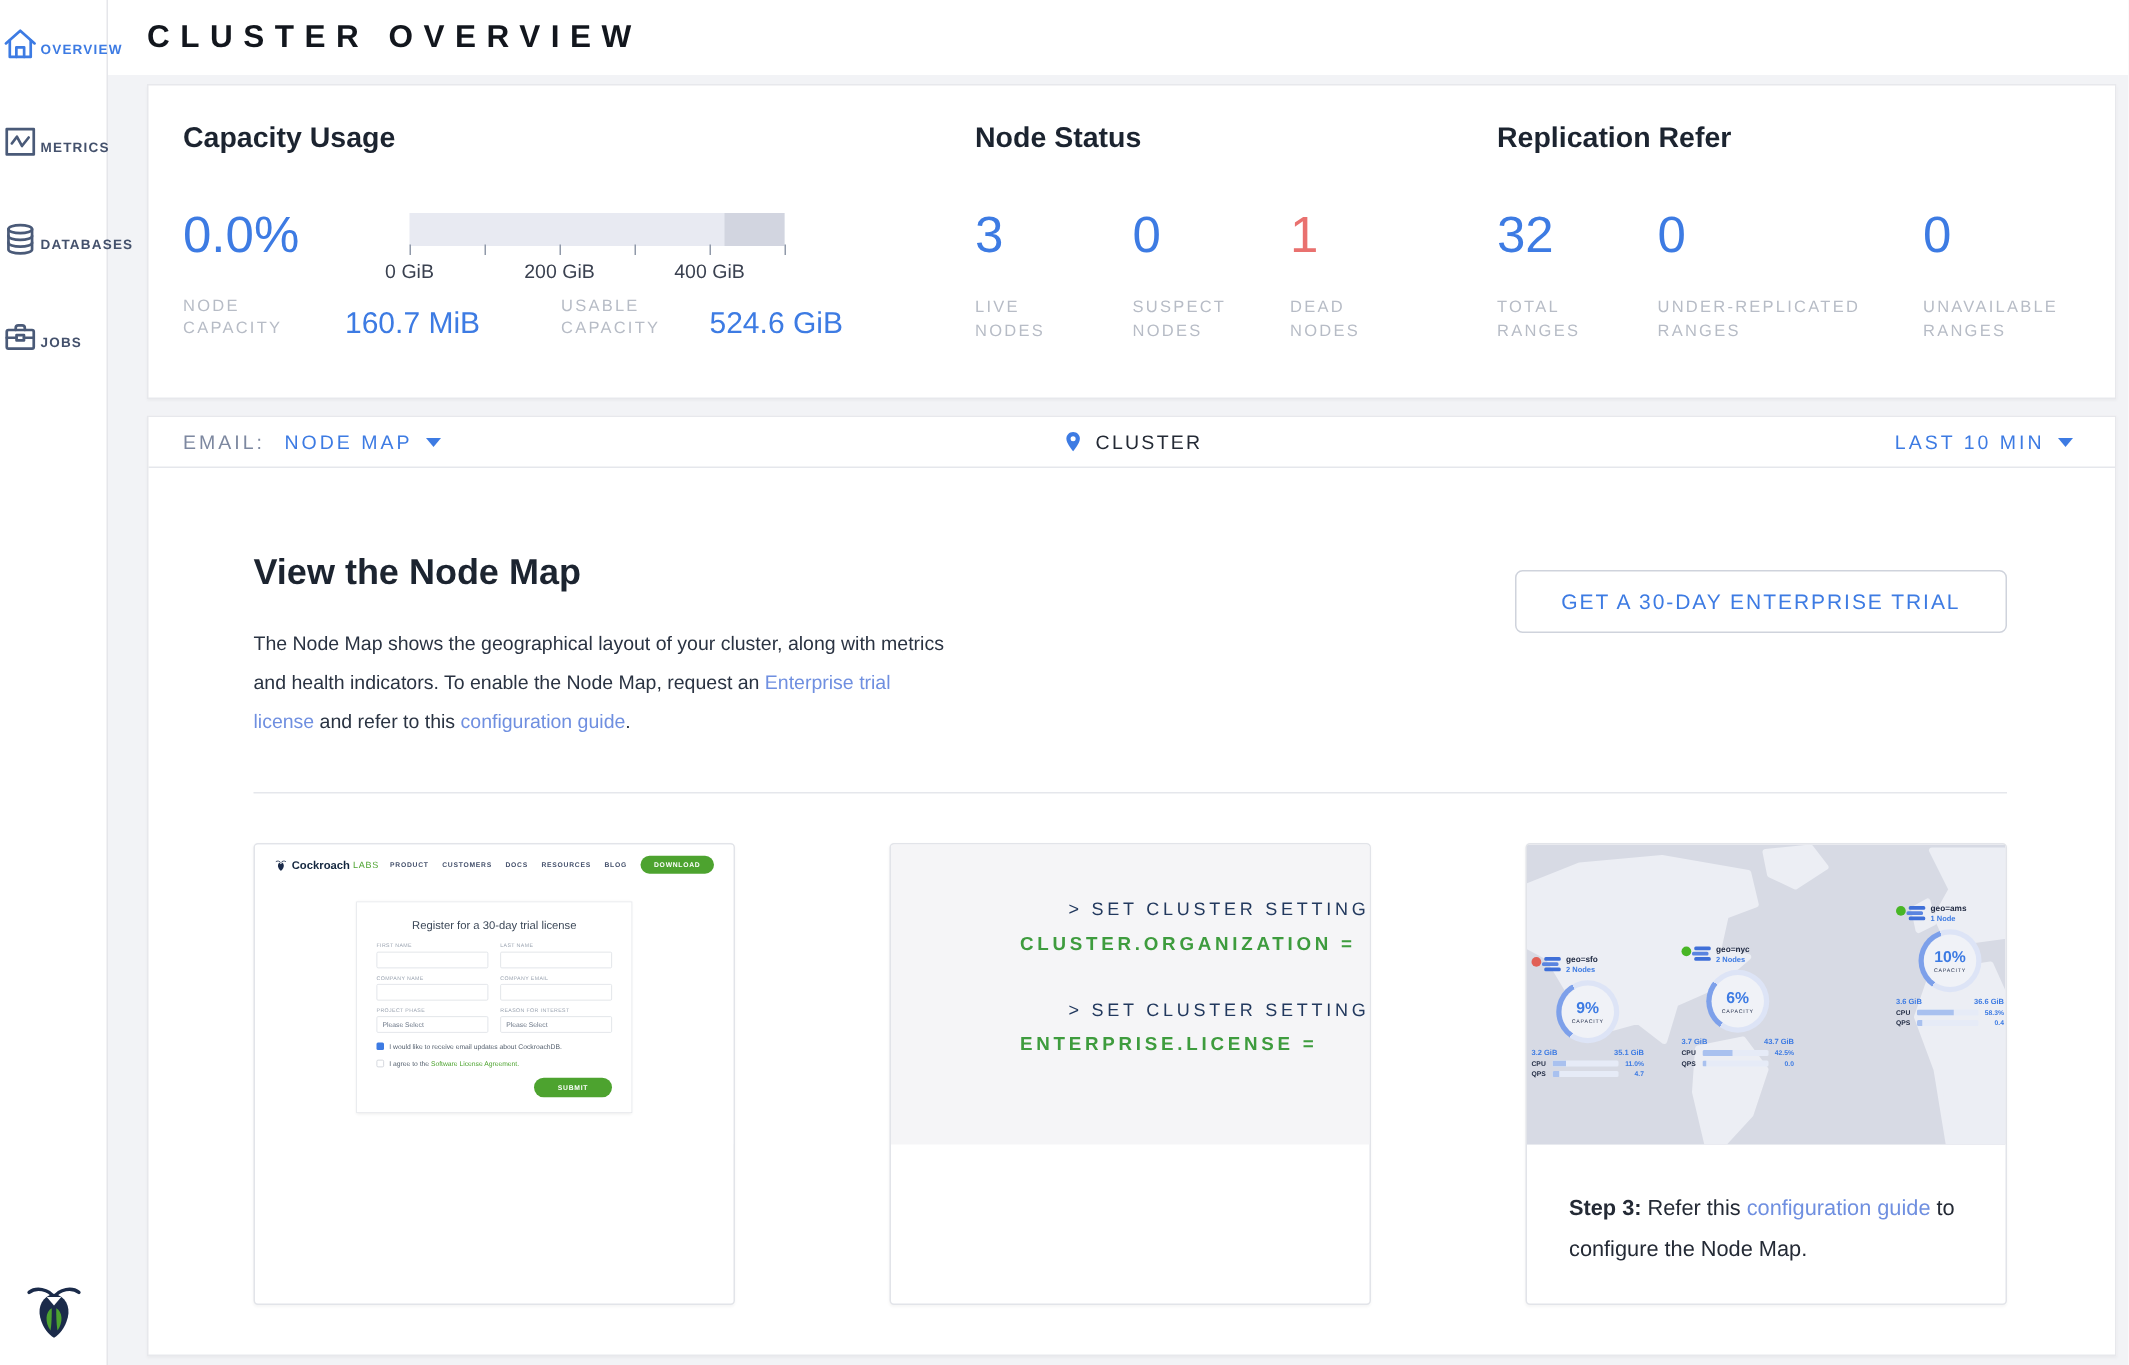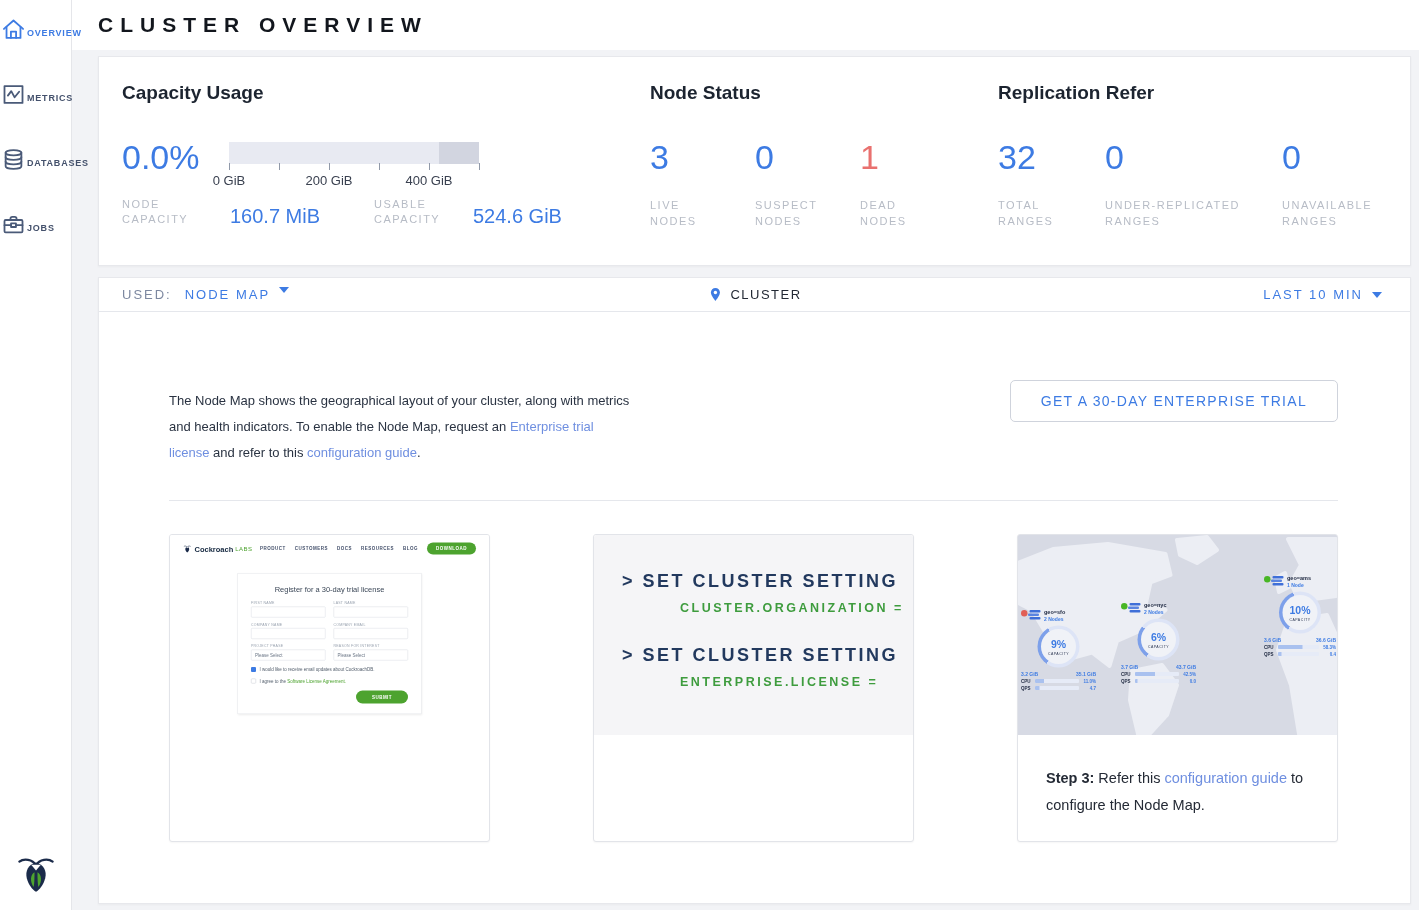"0.0%" .cap-row { gap: none -> 44px }
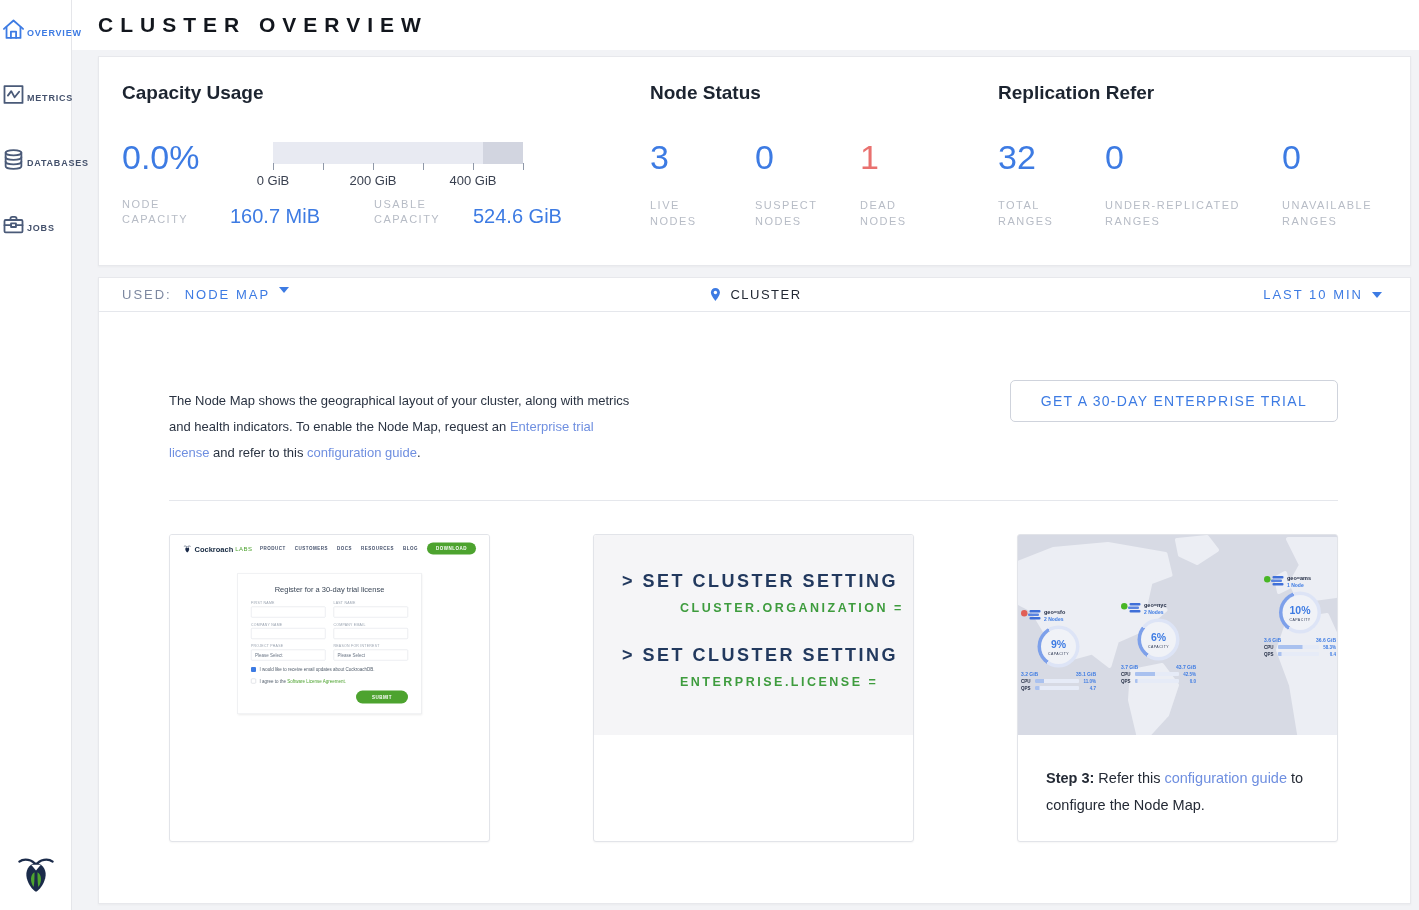"USED:" span.view-label { text: USED -> EMAIL }
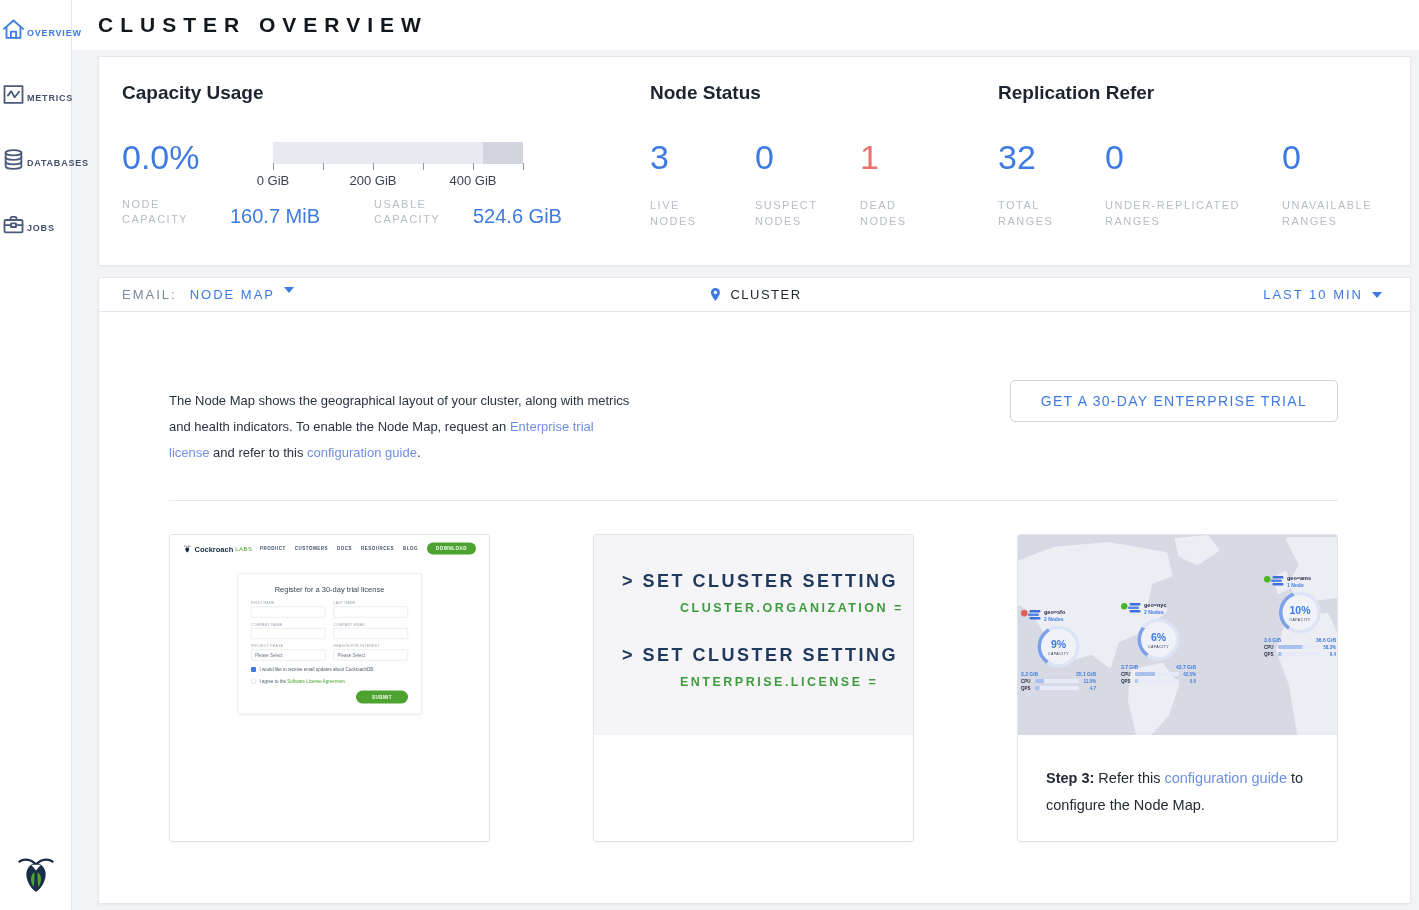"NODE MAP" .view-value { align-items: flex-start -> center }
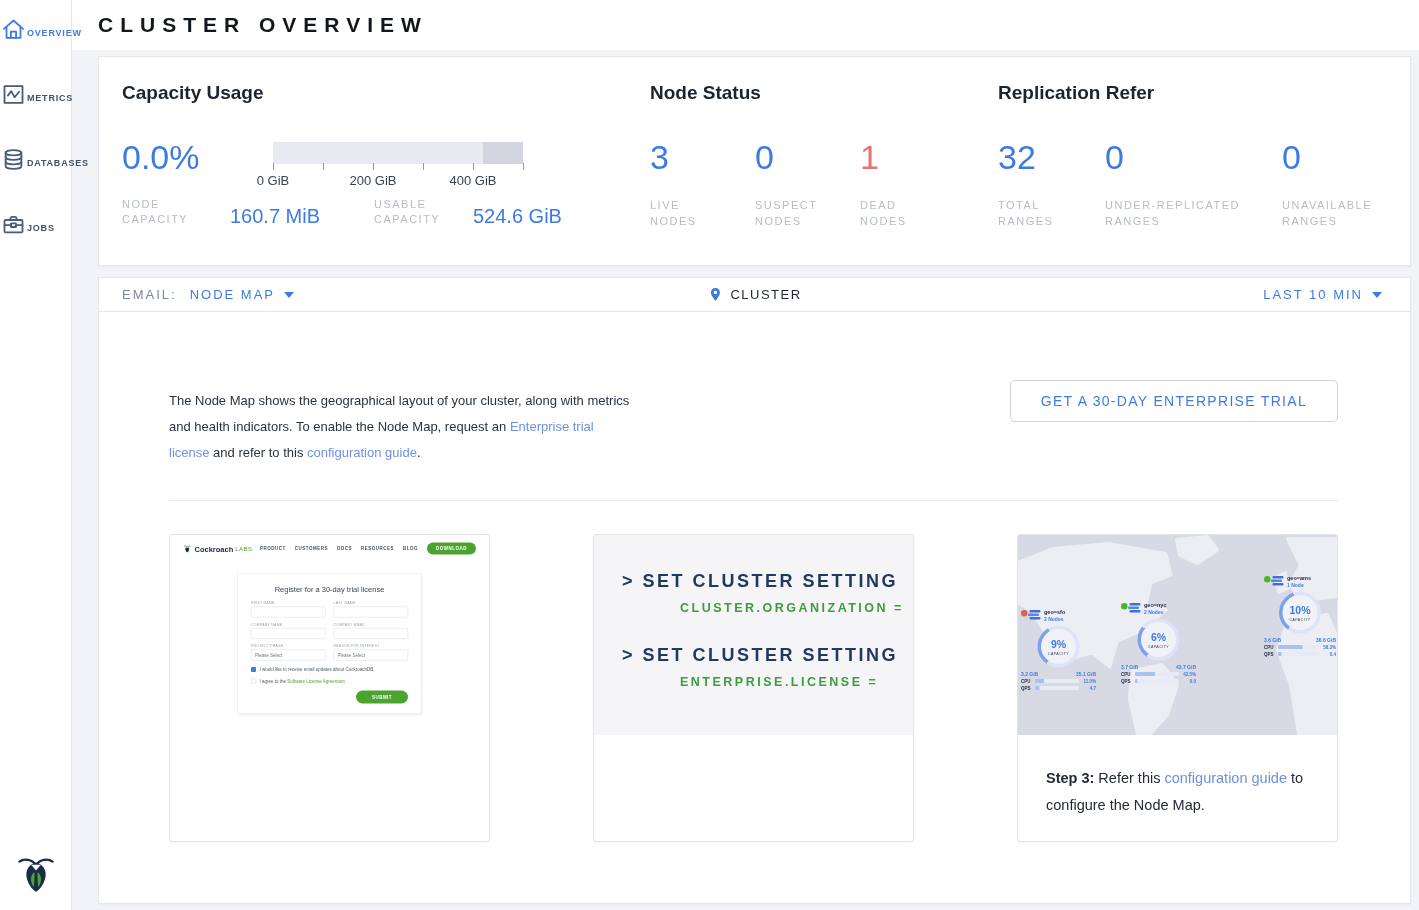"View the Node Map" h2.nm-heading { html: none -> <h2>View the Node Map</h2> }
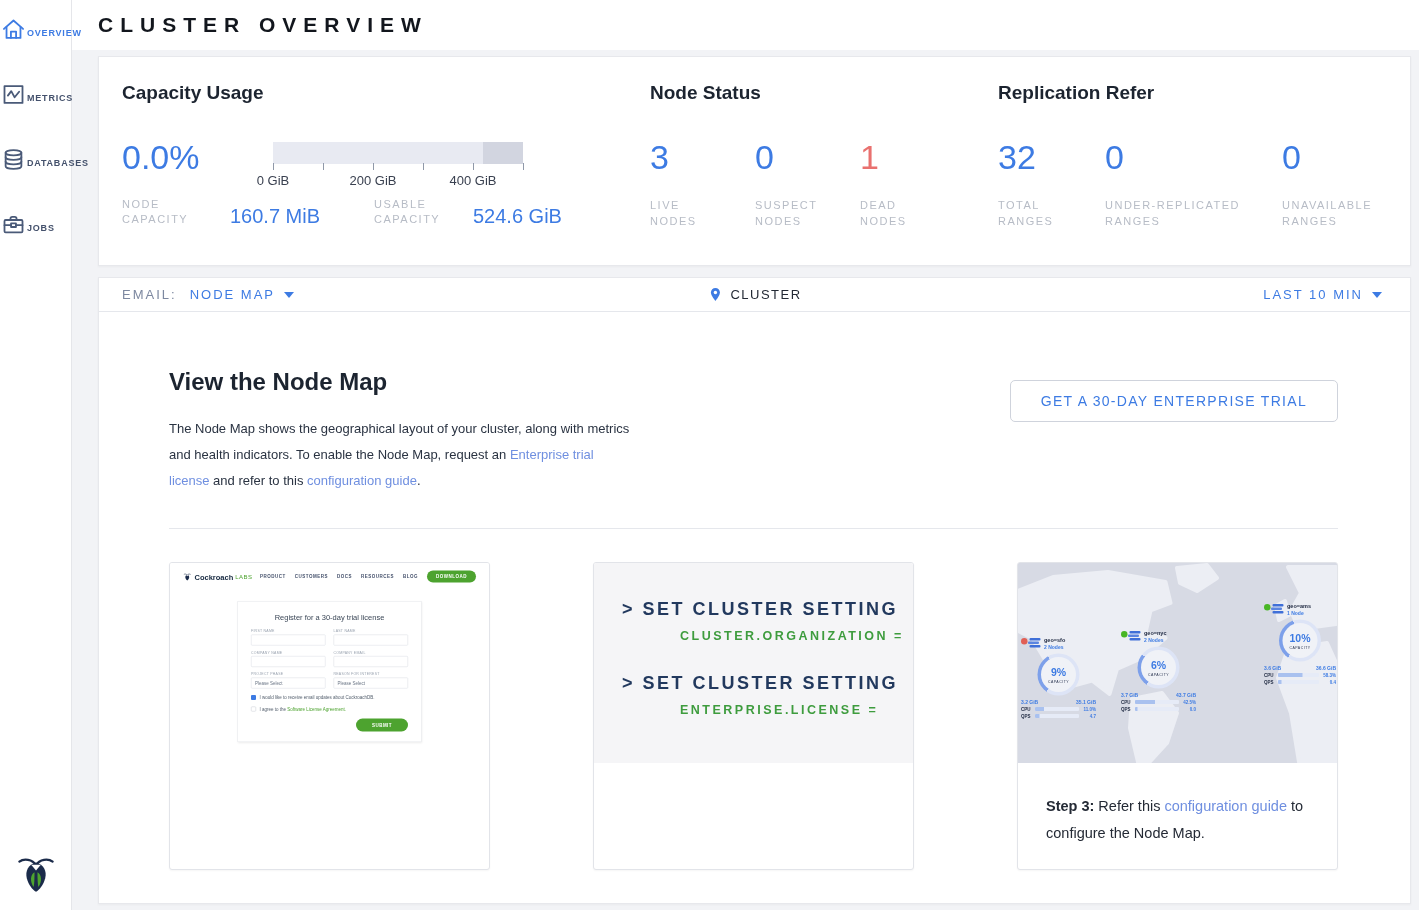"> SET CLUSTER SETTING" .code-prompt { font-size: 18px -> 12px; font-weight: 700 -> 400; text-align: none -> right }
